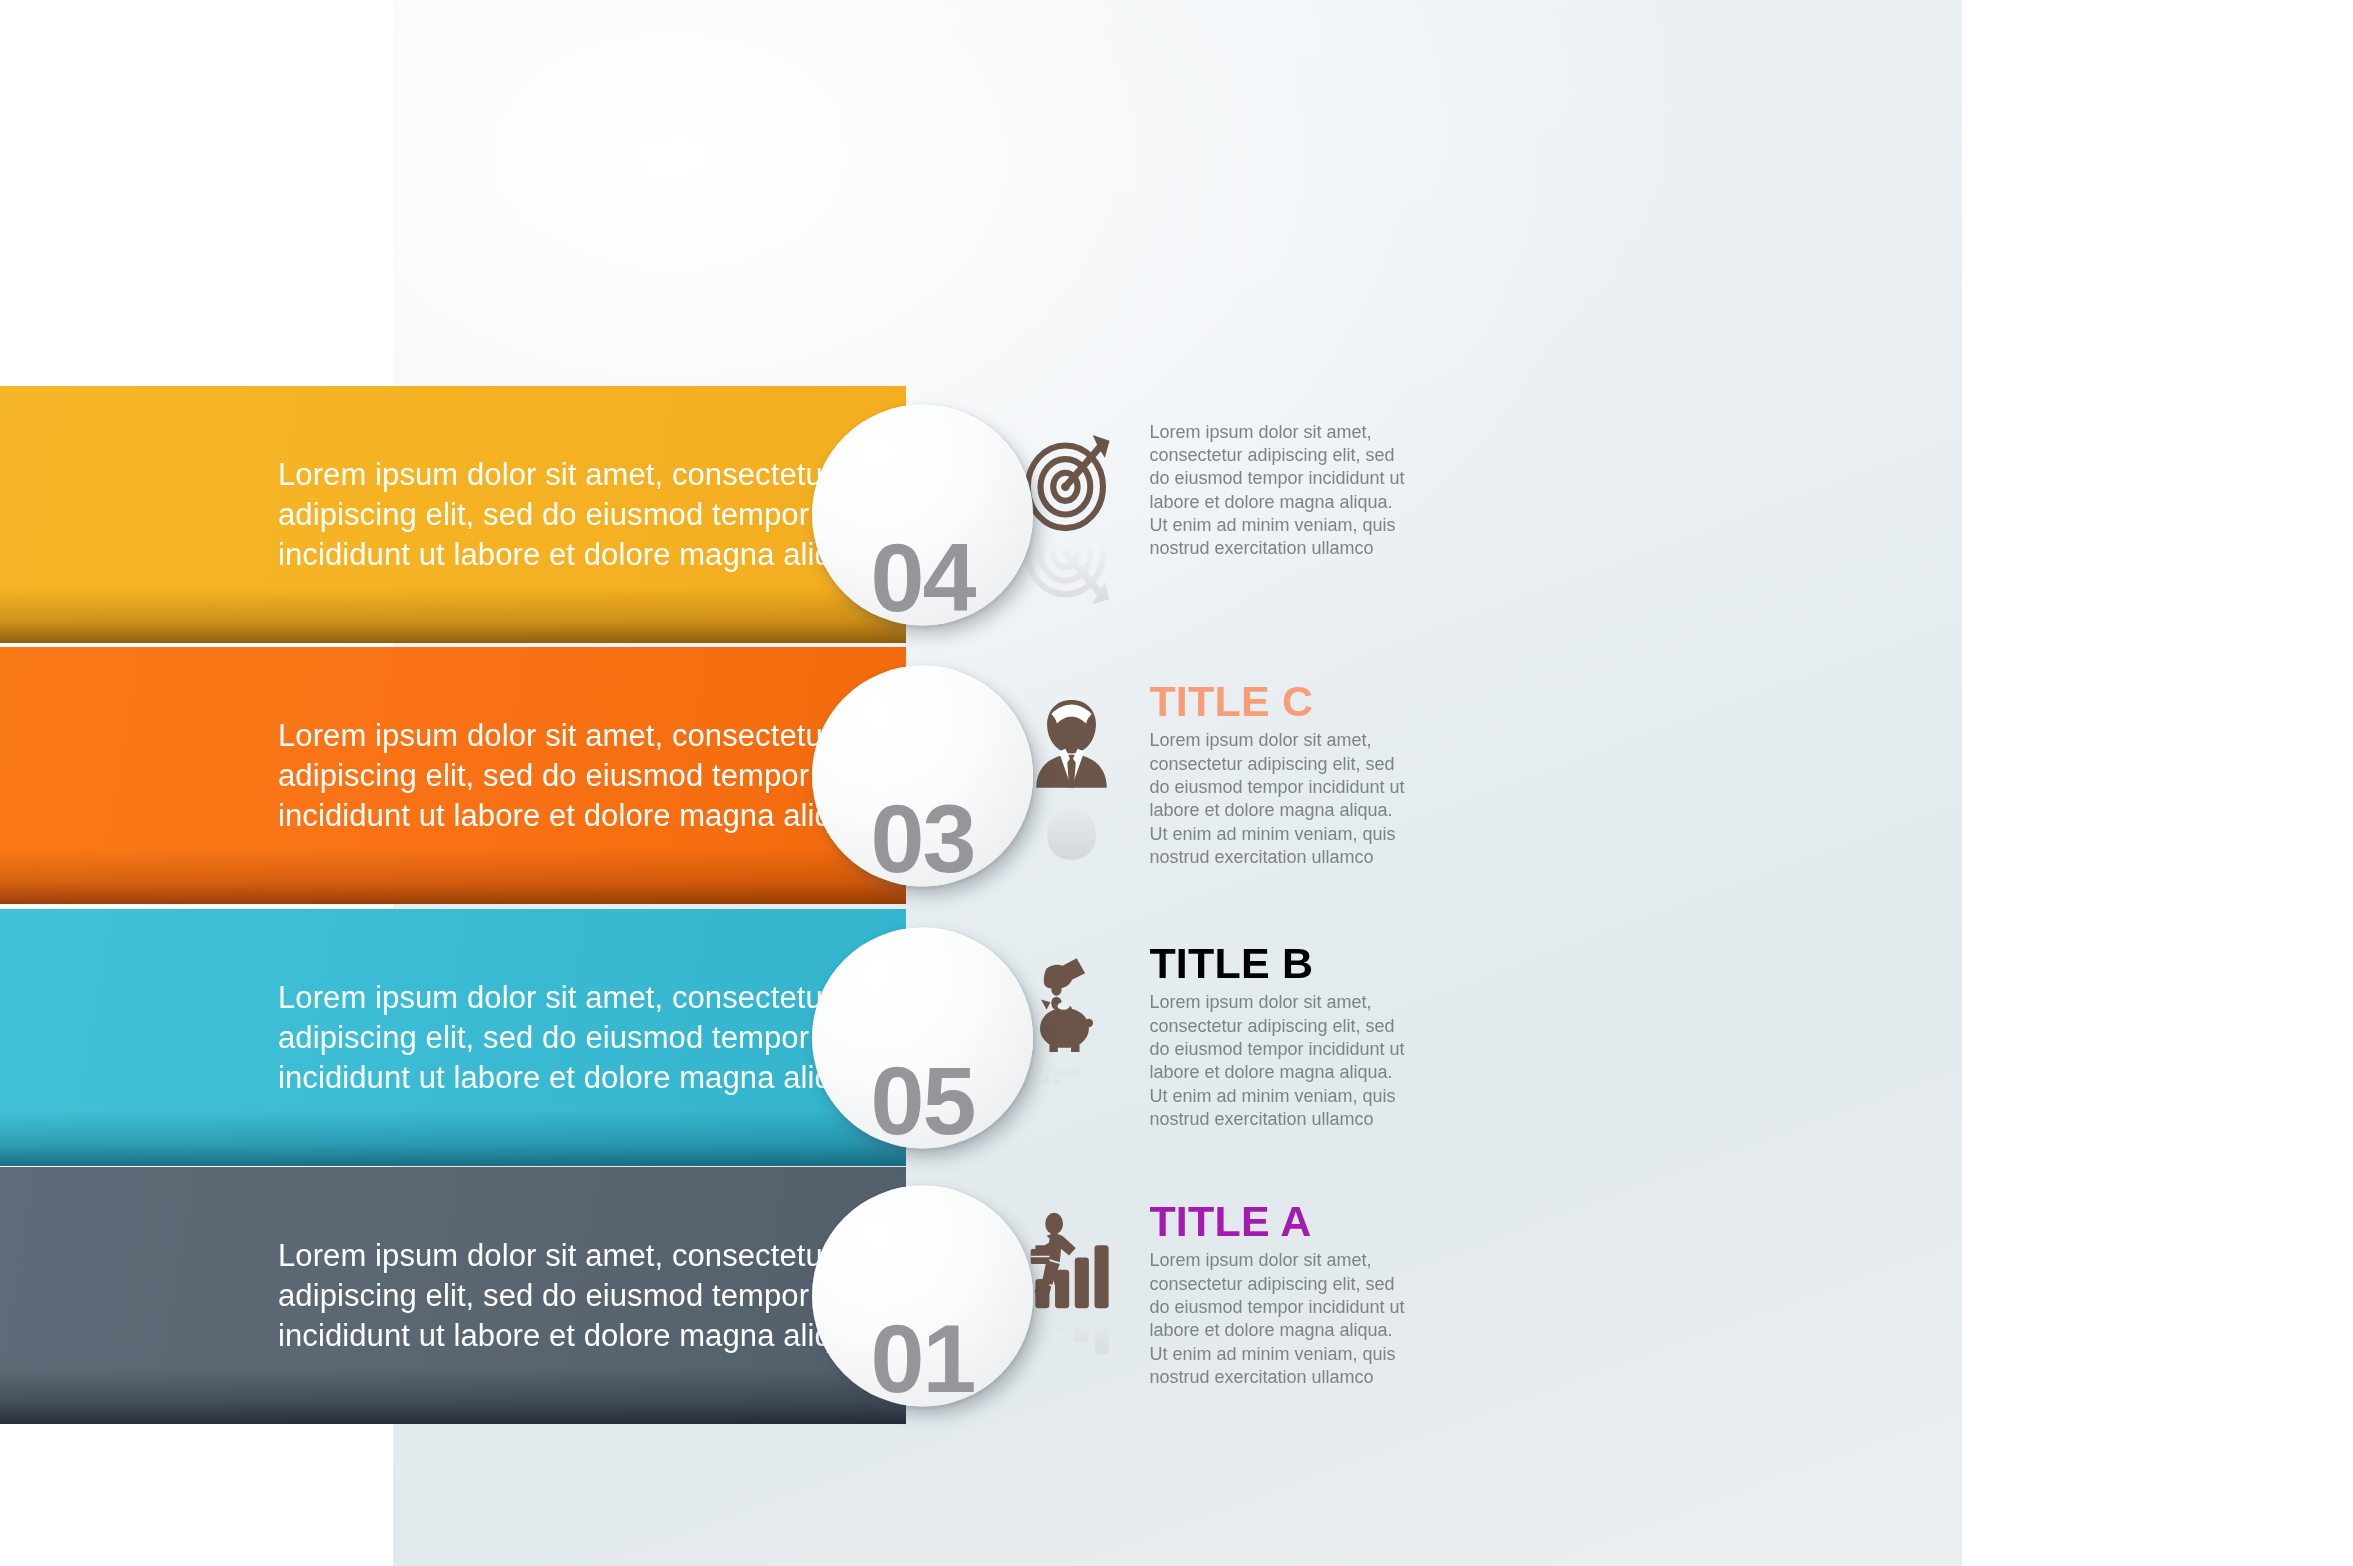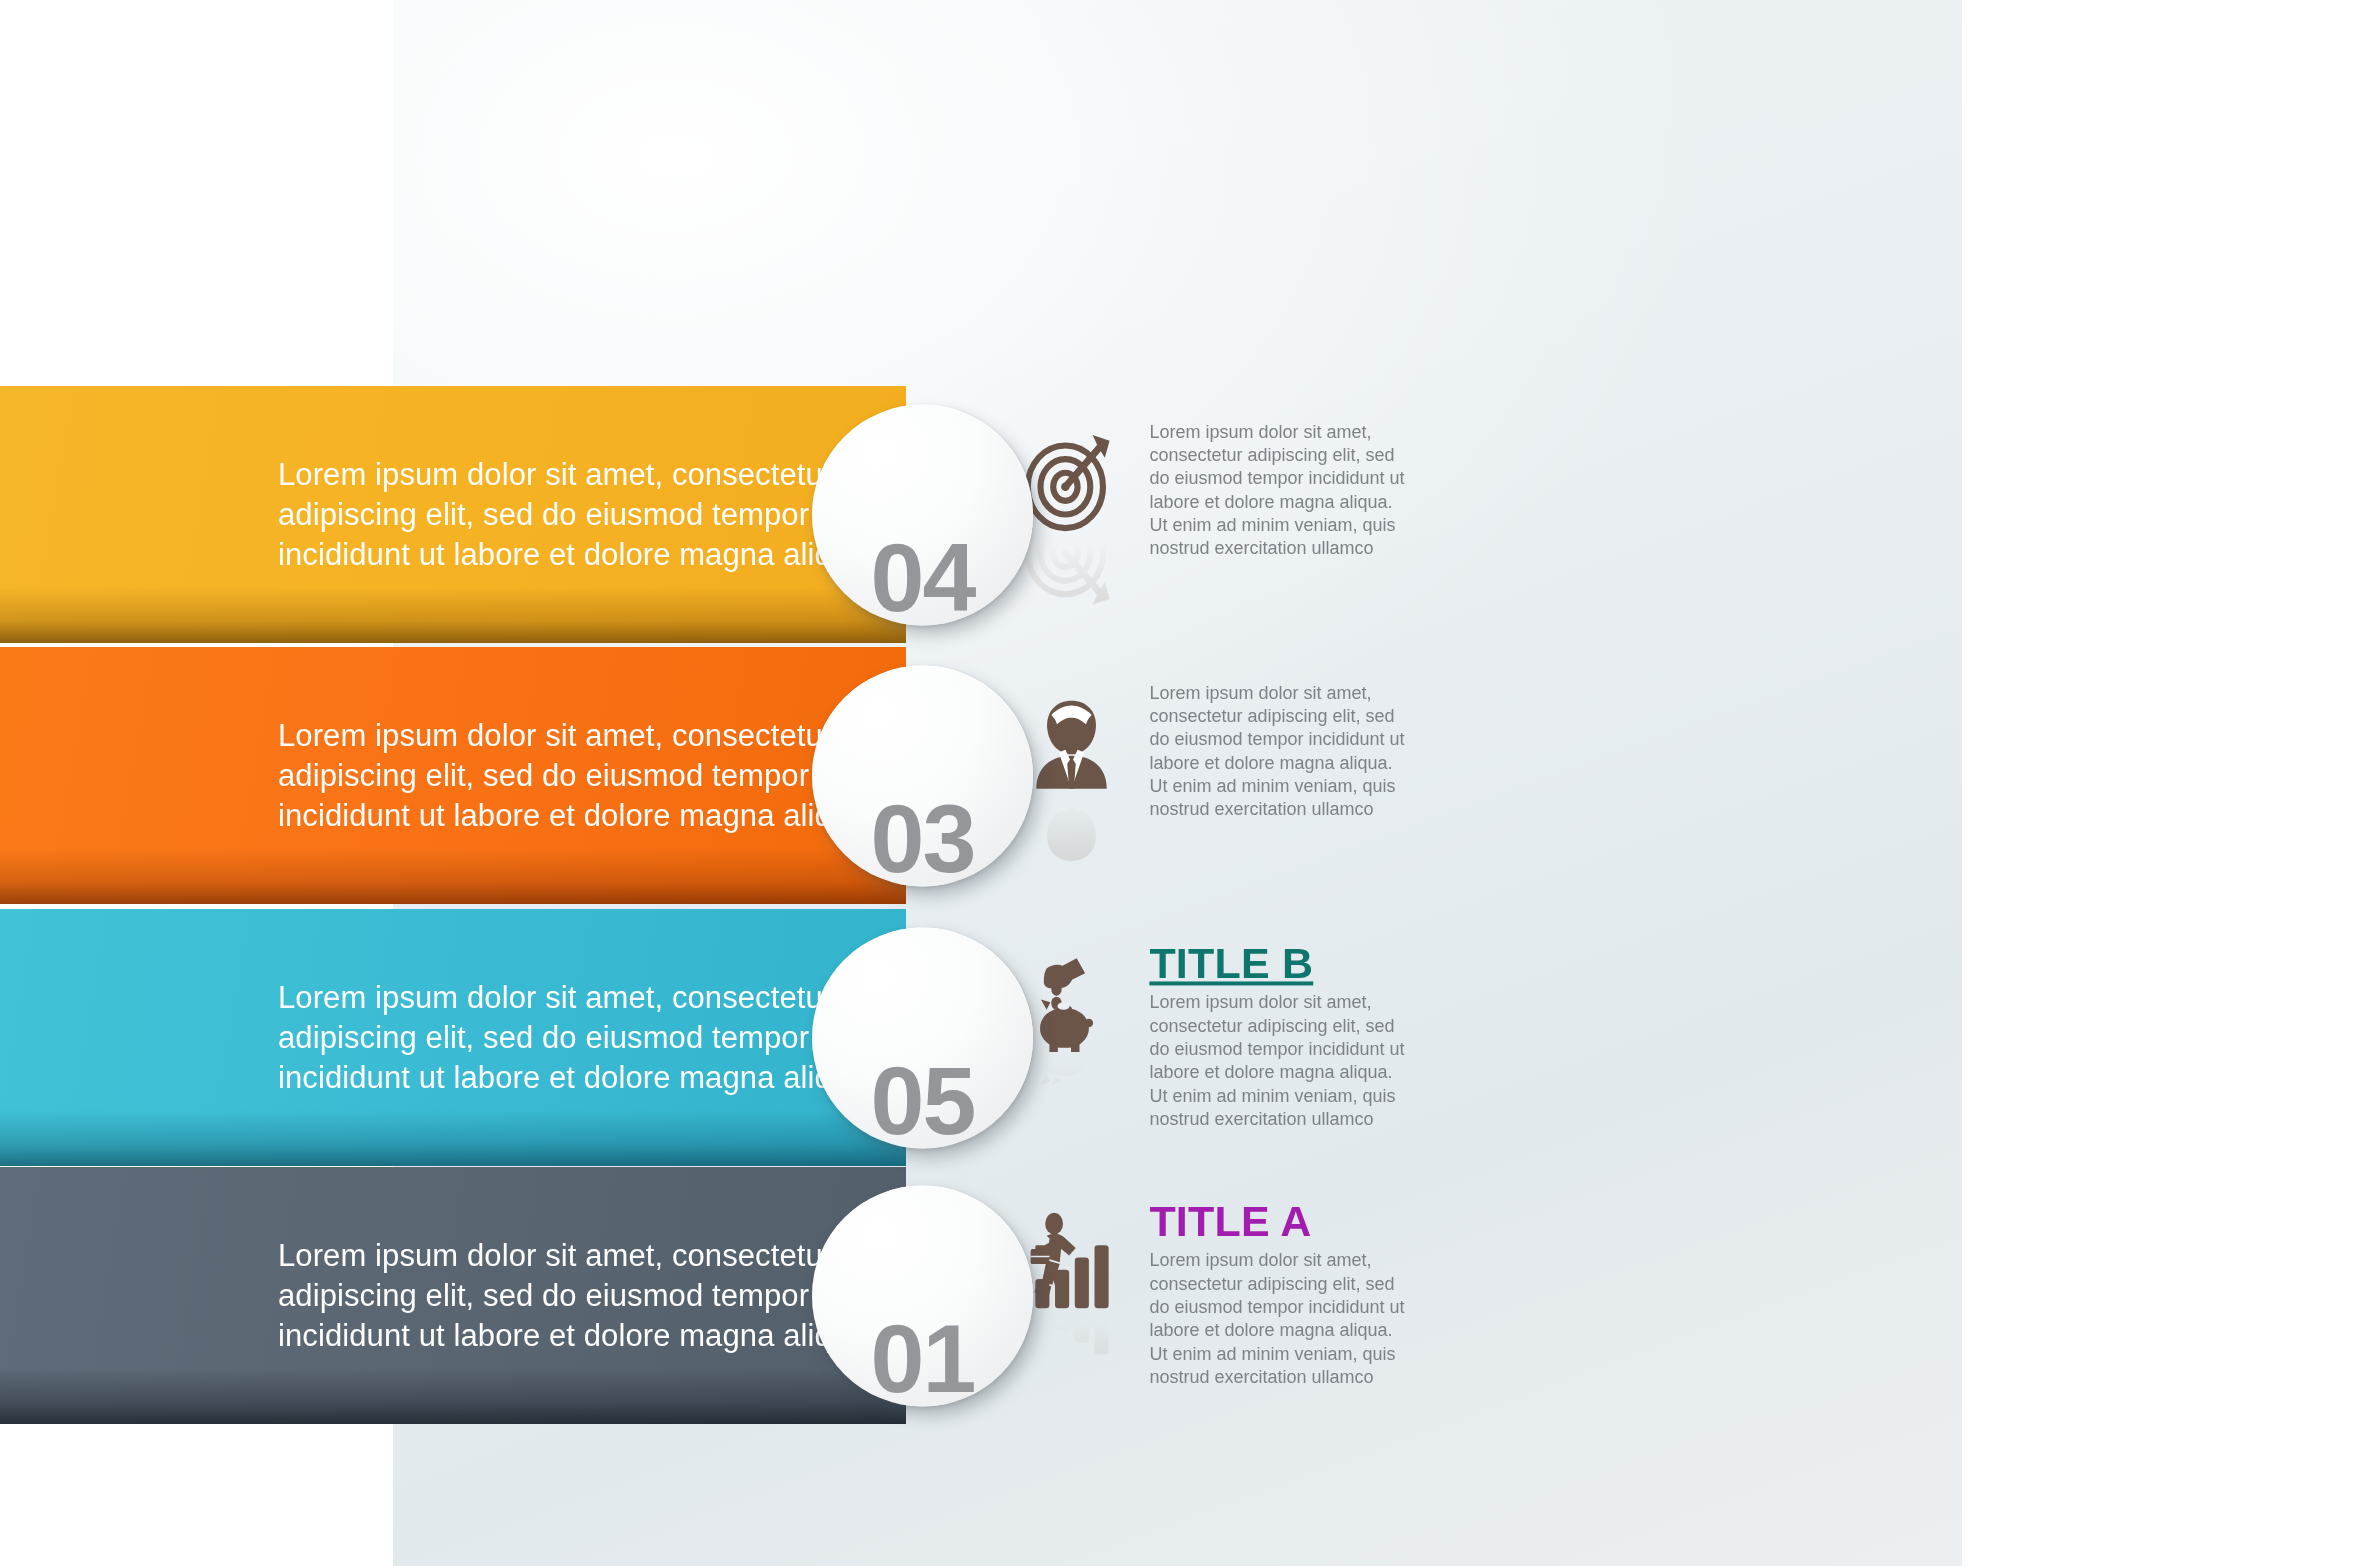"TITLE C" div.info-title { html: none -> <div>TITLE C</div> }
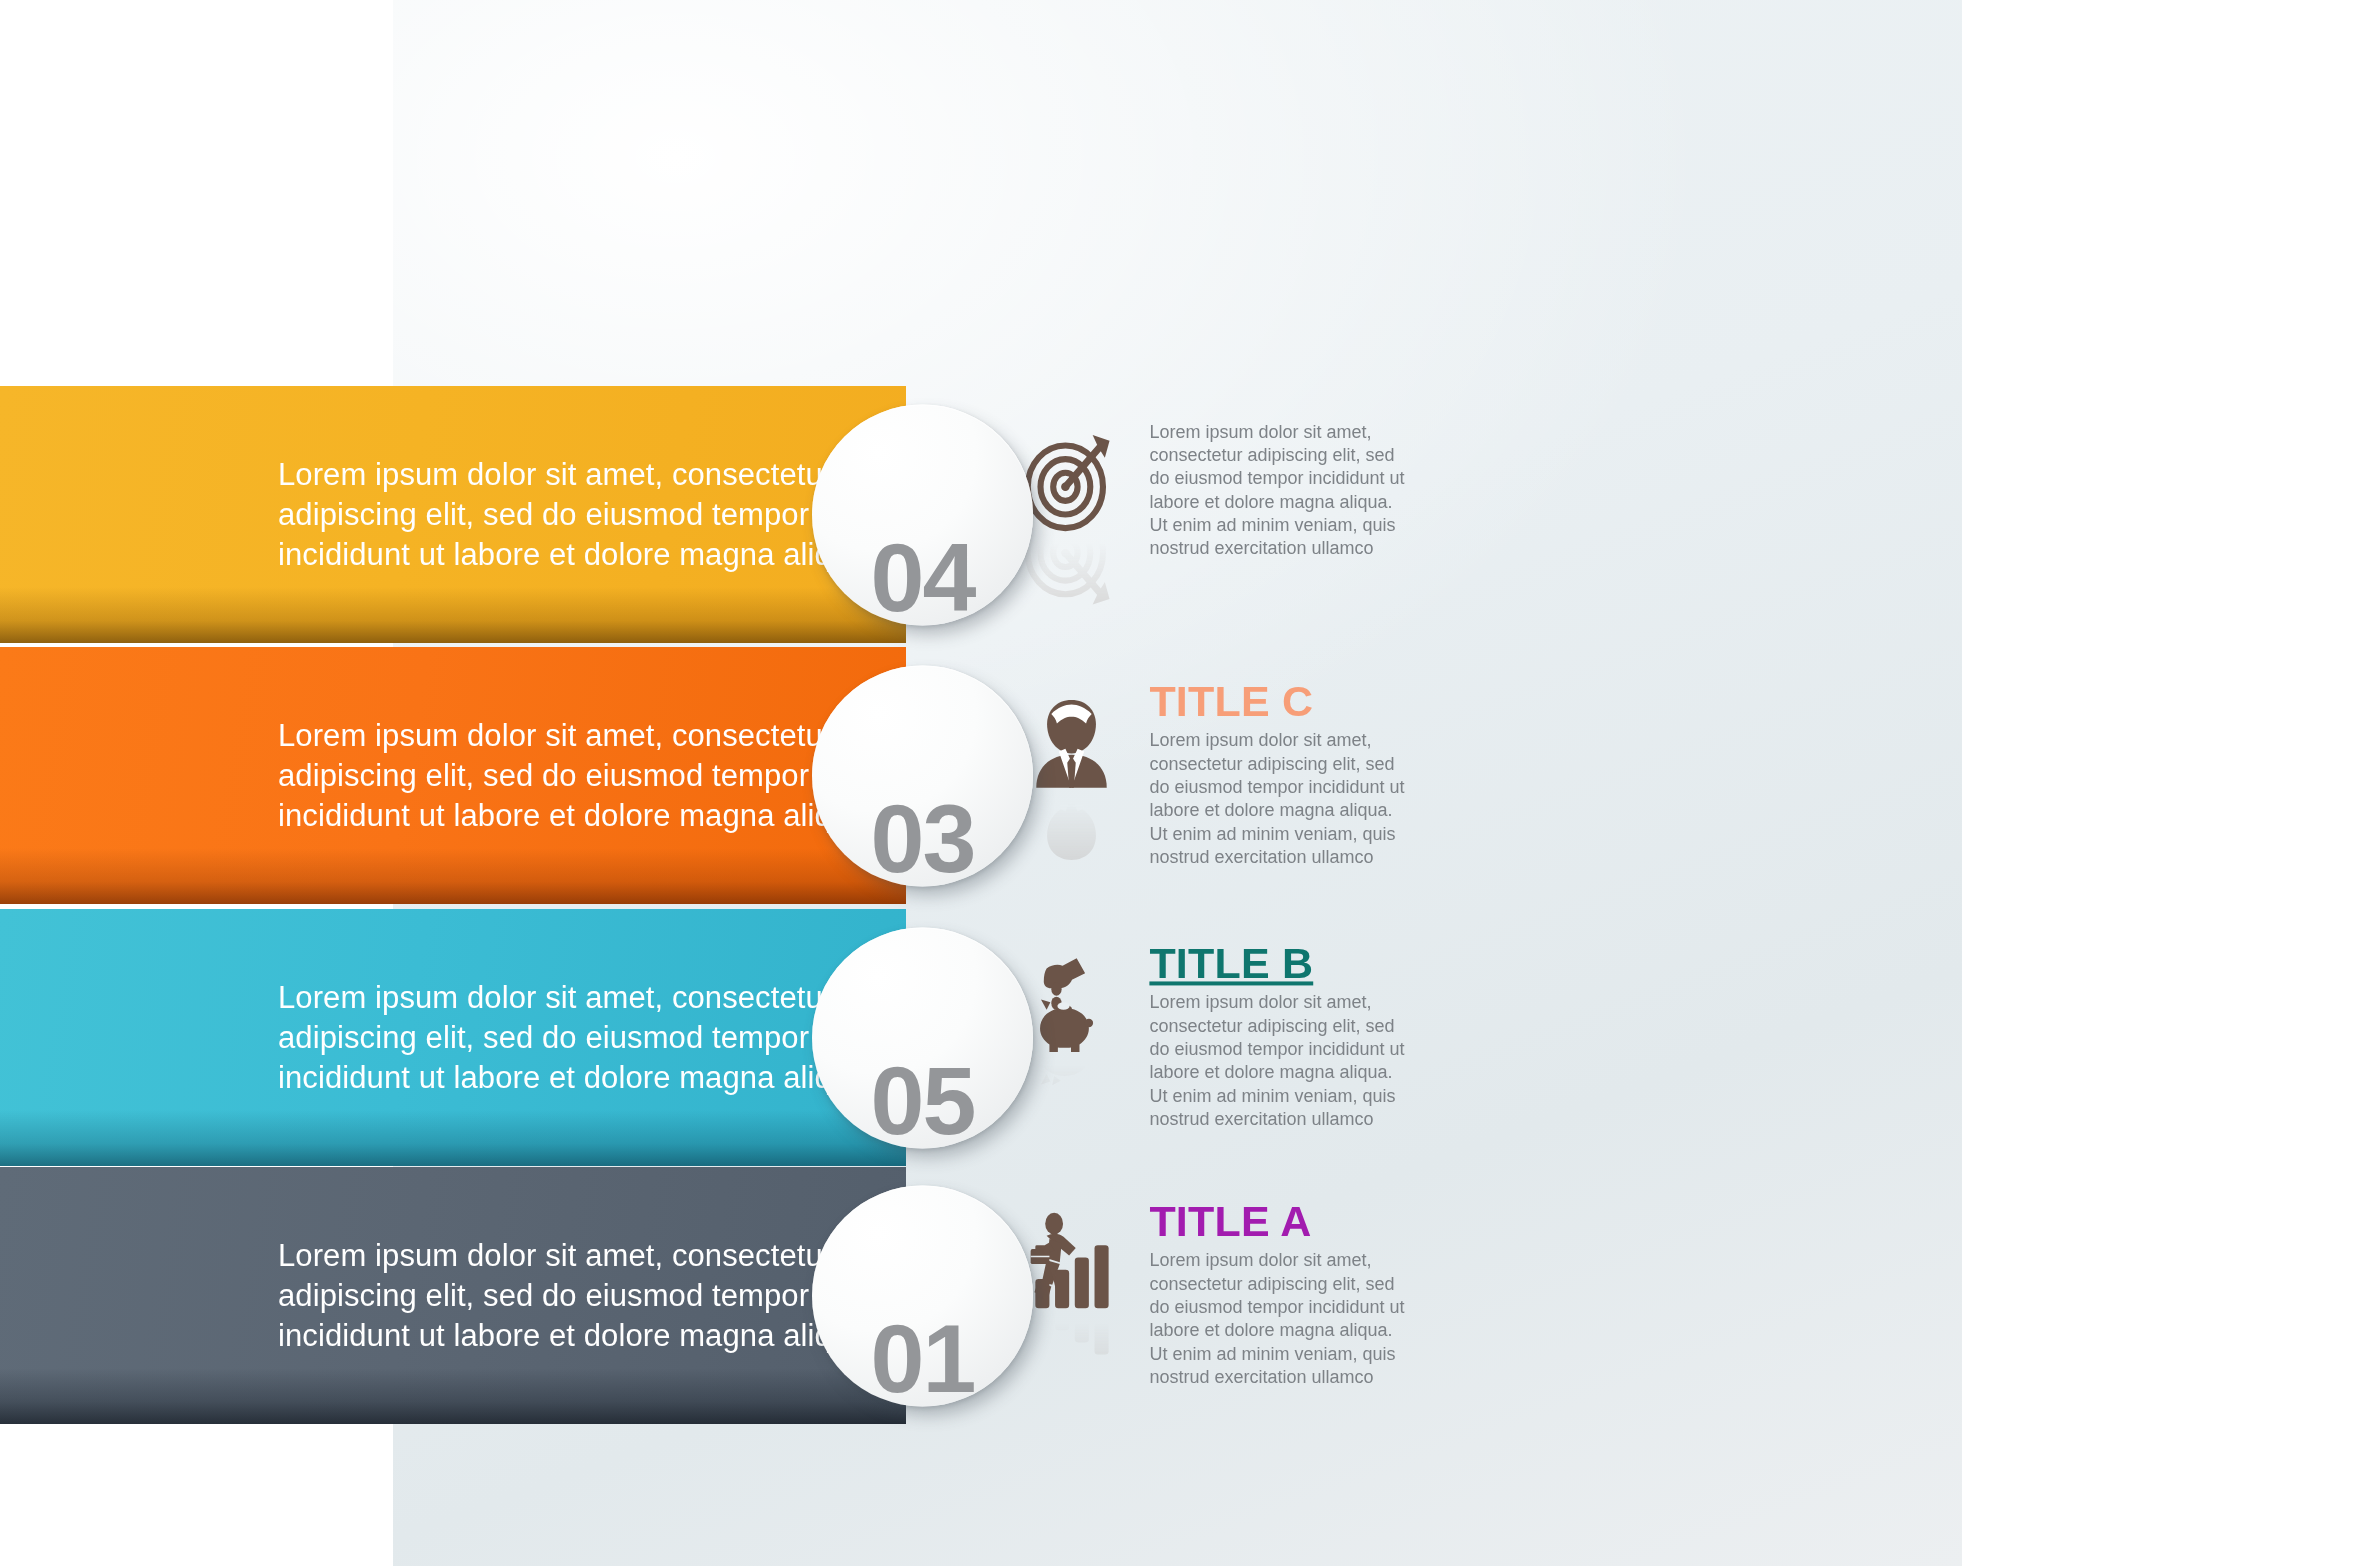"TITLE B" div.info-title { color: #0f766e -> #000000; text-decoration: underline -> none }
